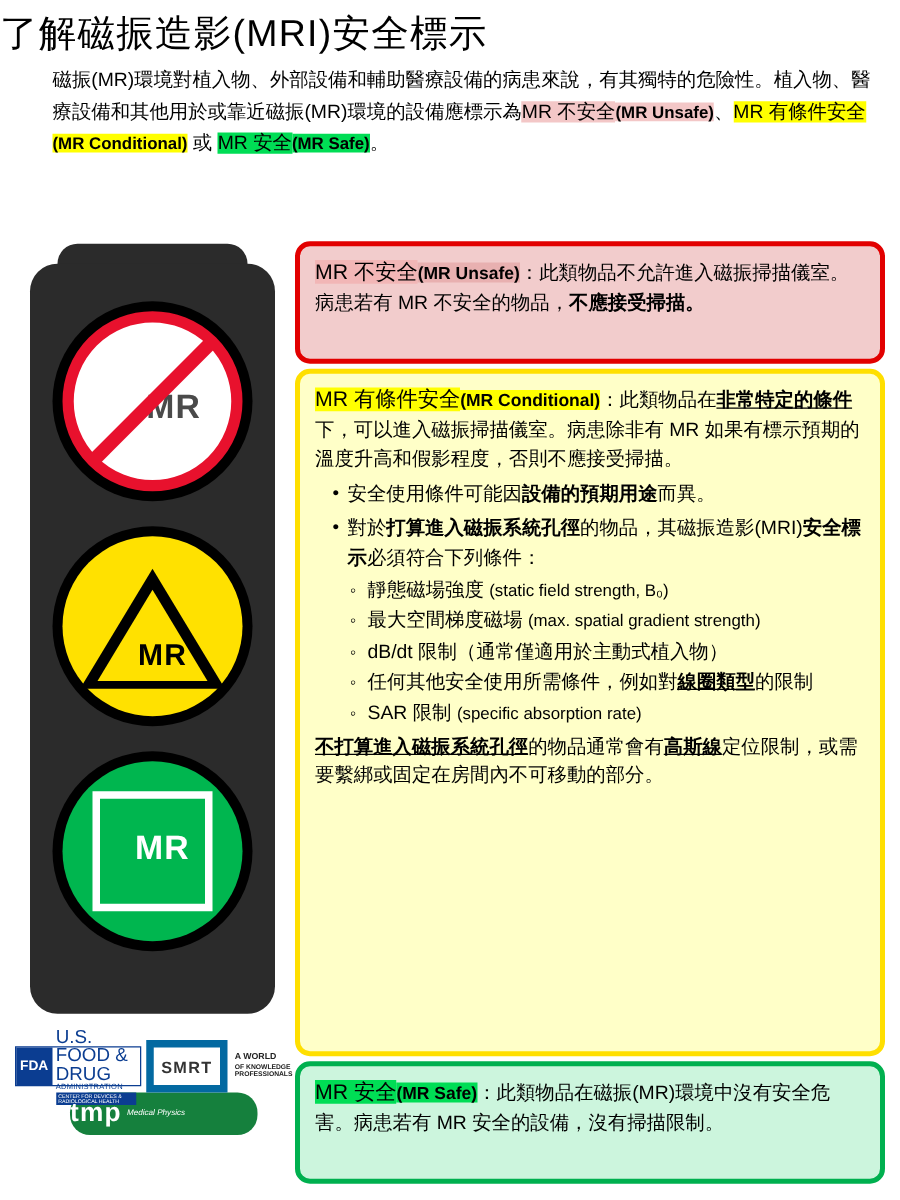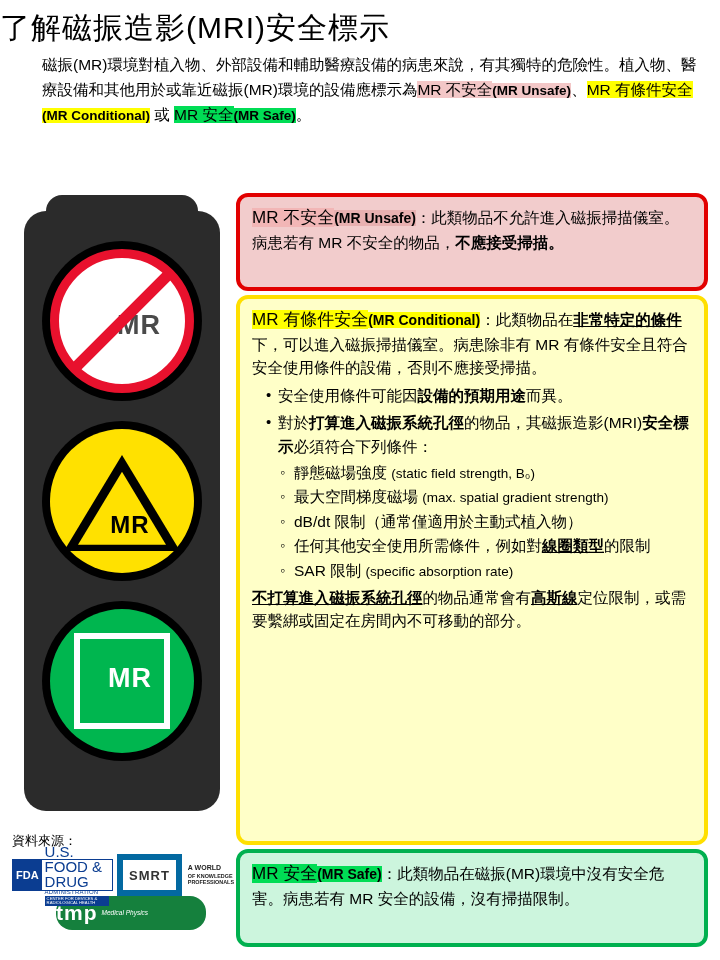"下，可以進入磁振掃描儀室。病患除非有 MR" span { text: 有條件安全且符合安全使用條件的設備 -> 如果有標示預期的溫度升高和假影程度 }
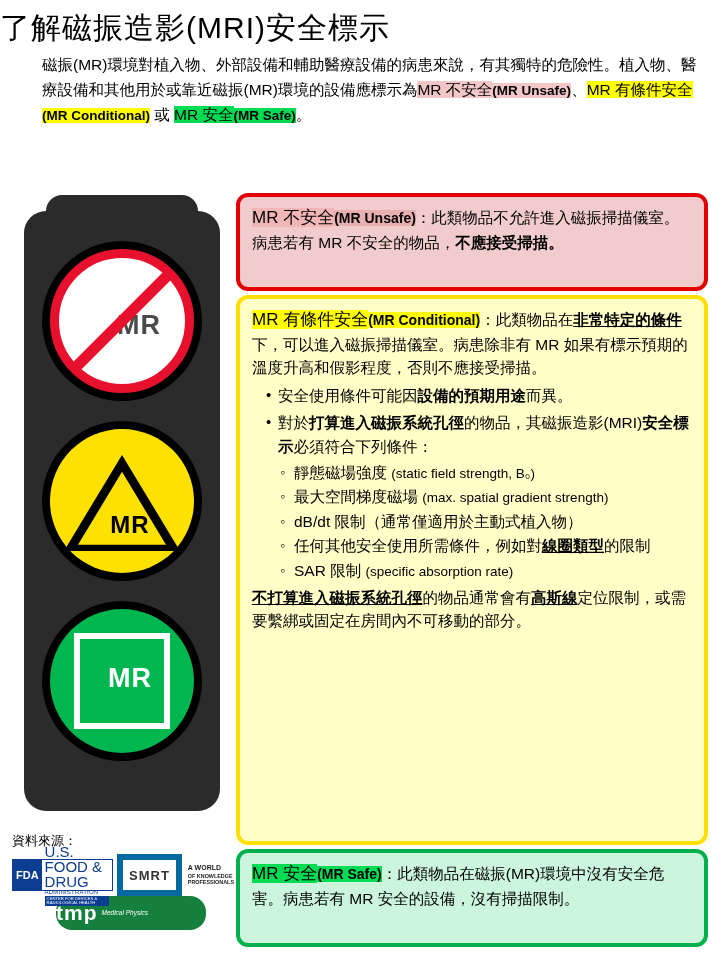"資料來源：" div.src-label { html: <div>資料來源：</div> -> none }
